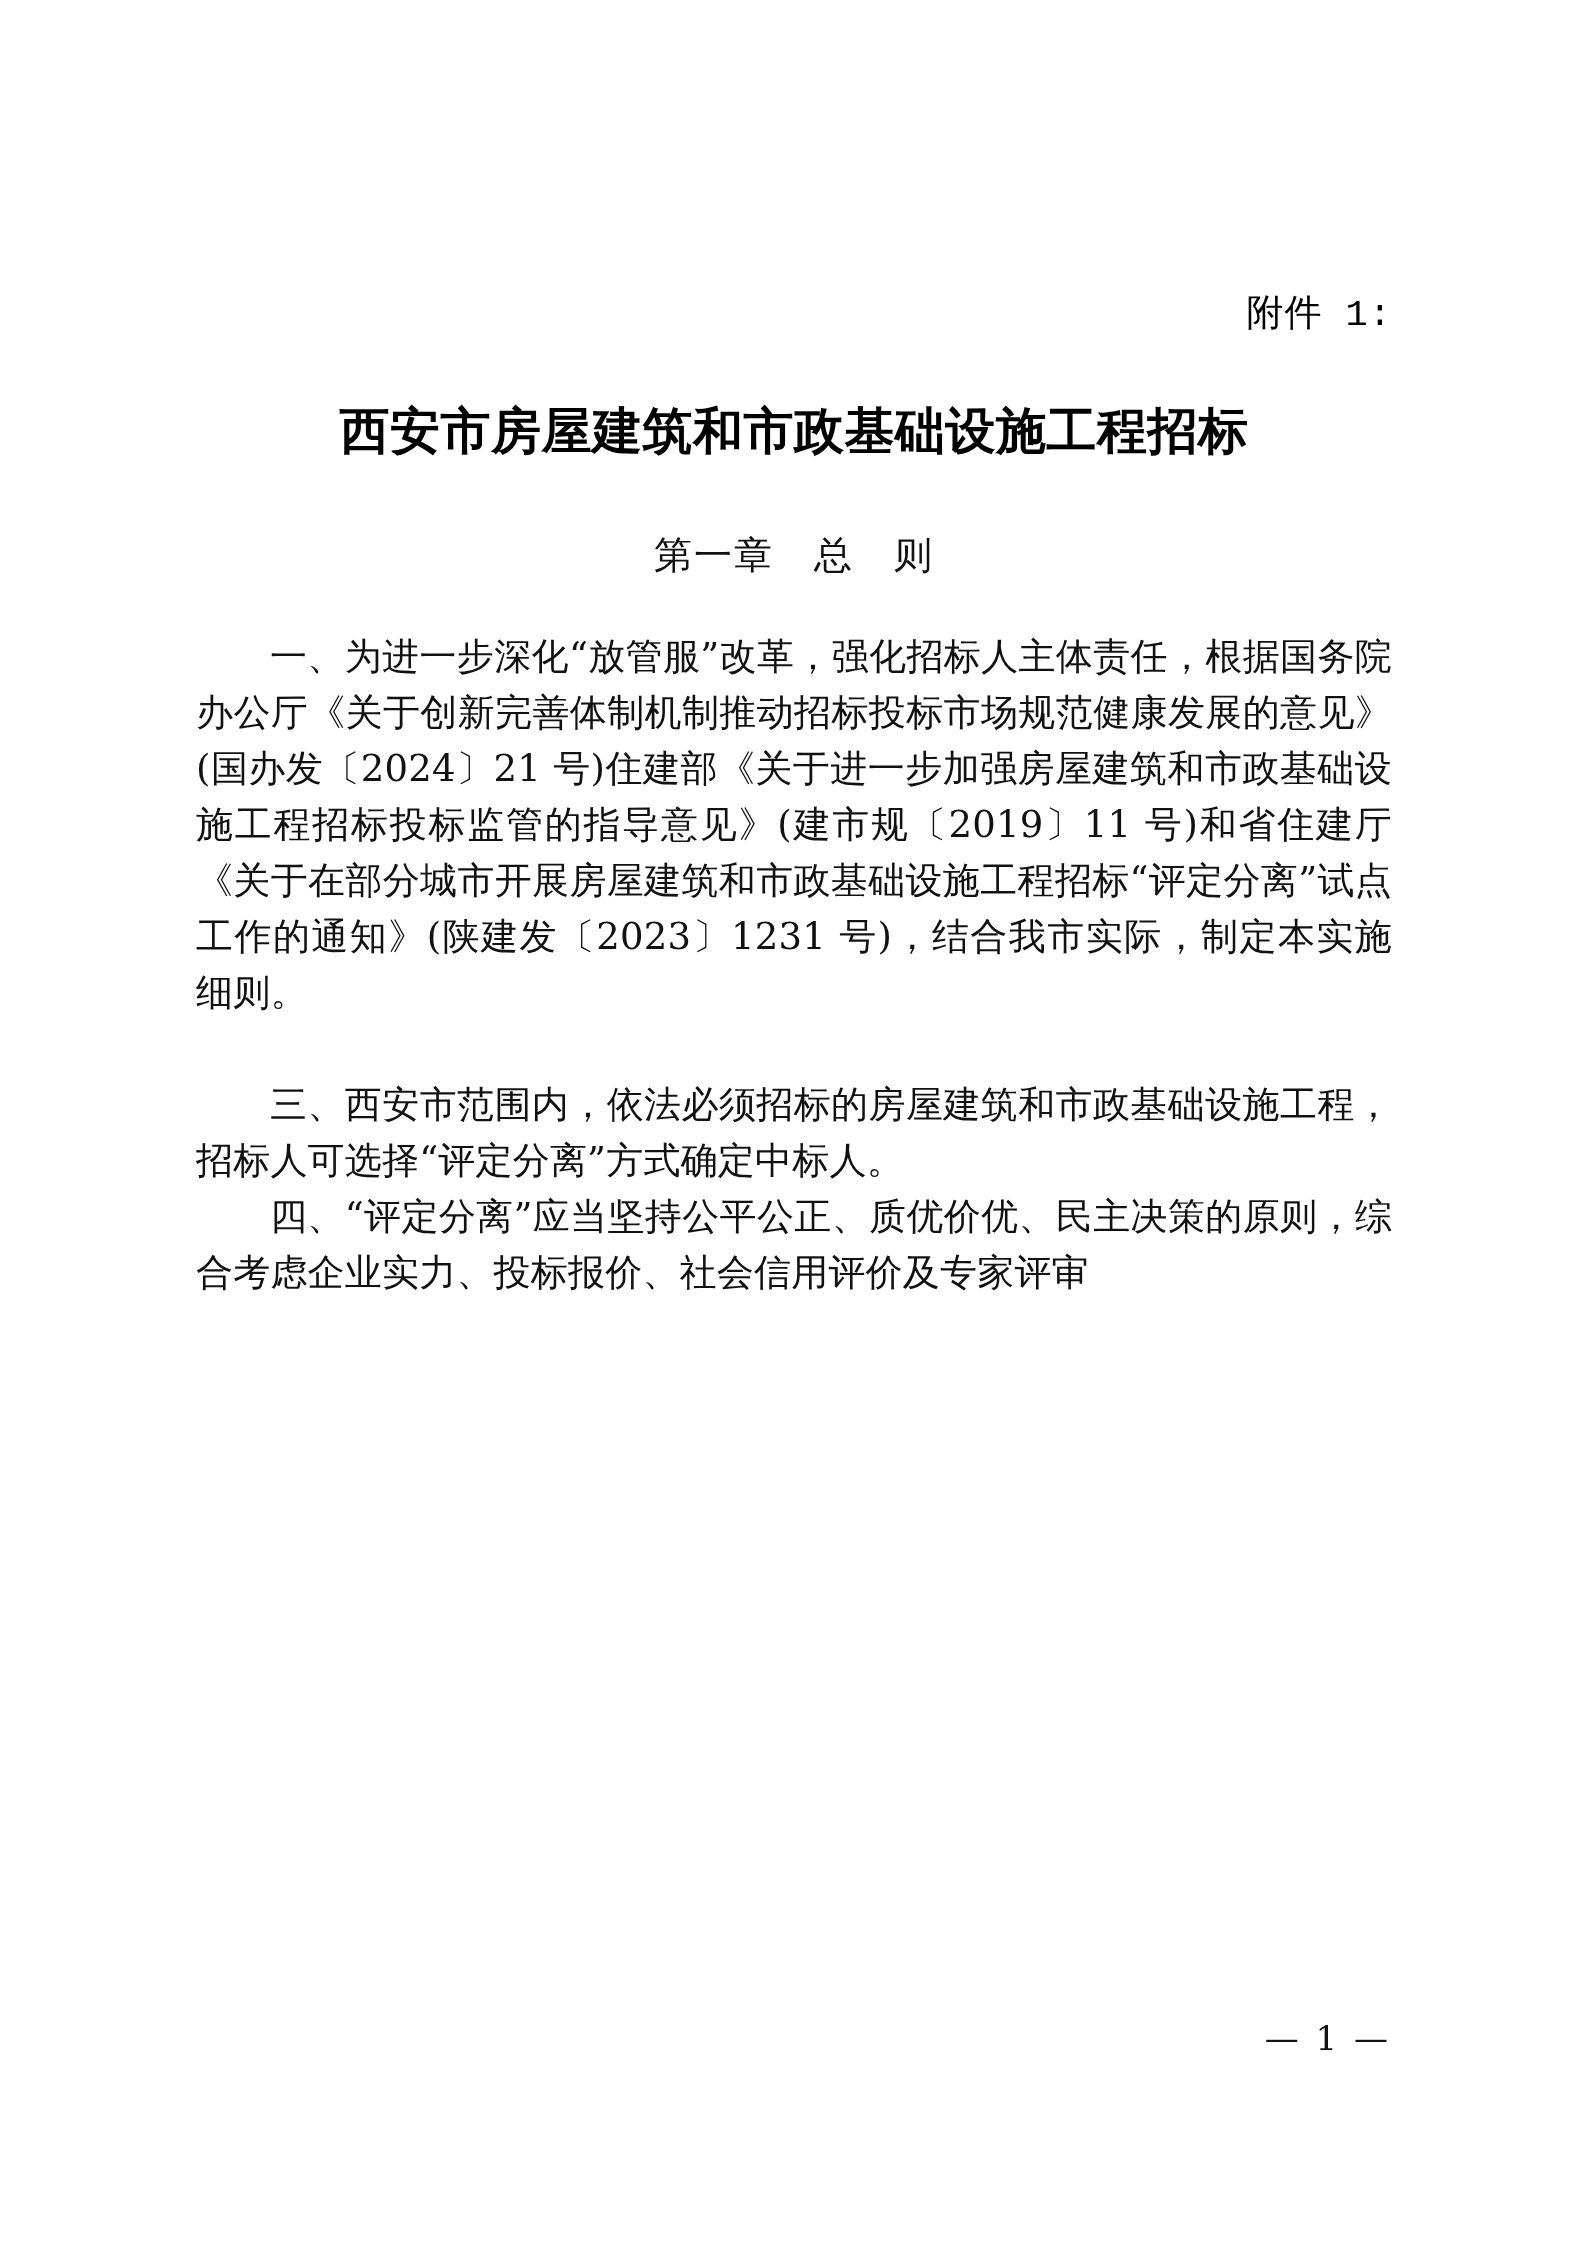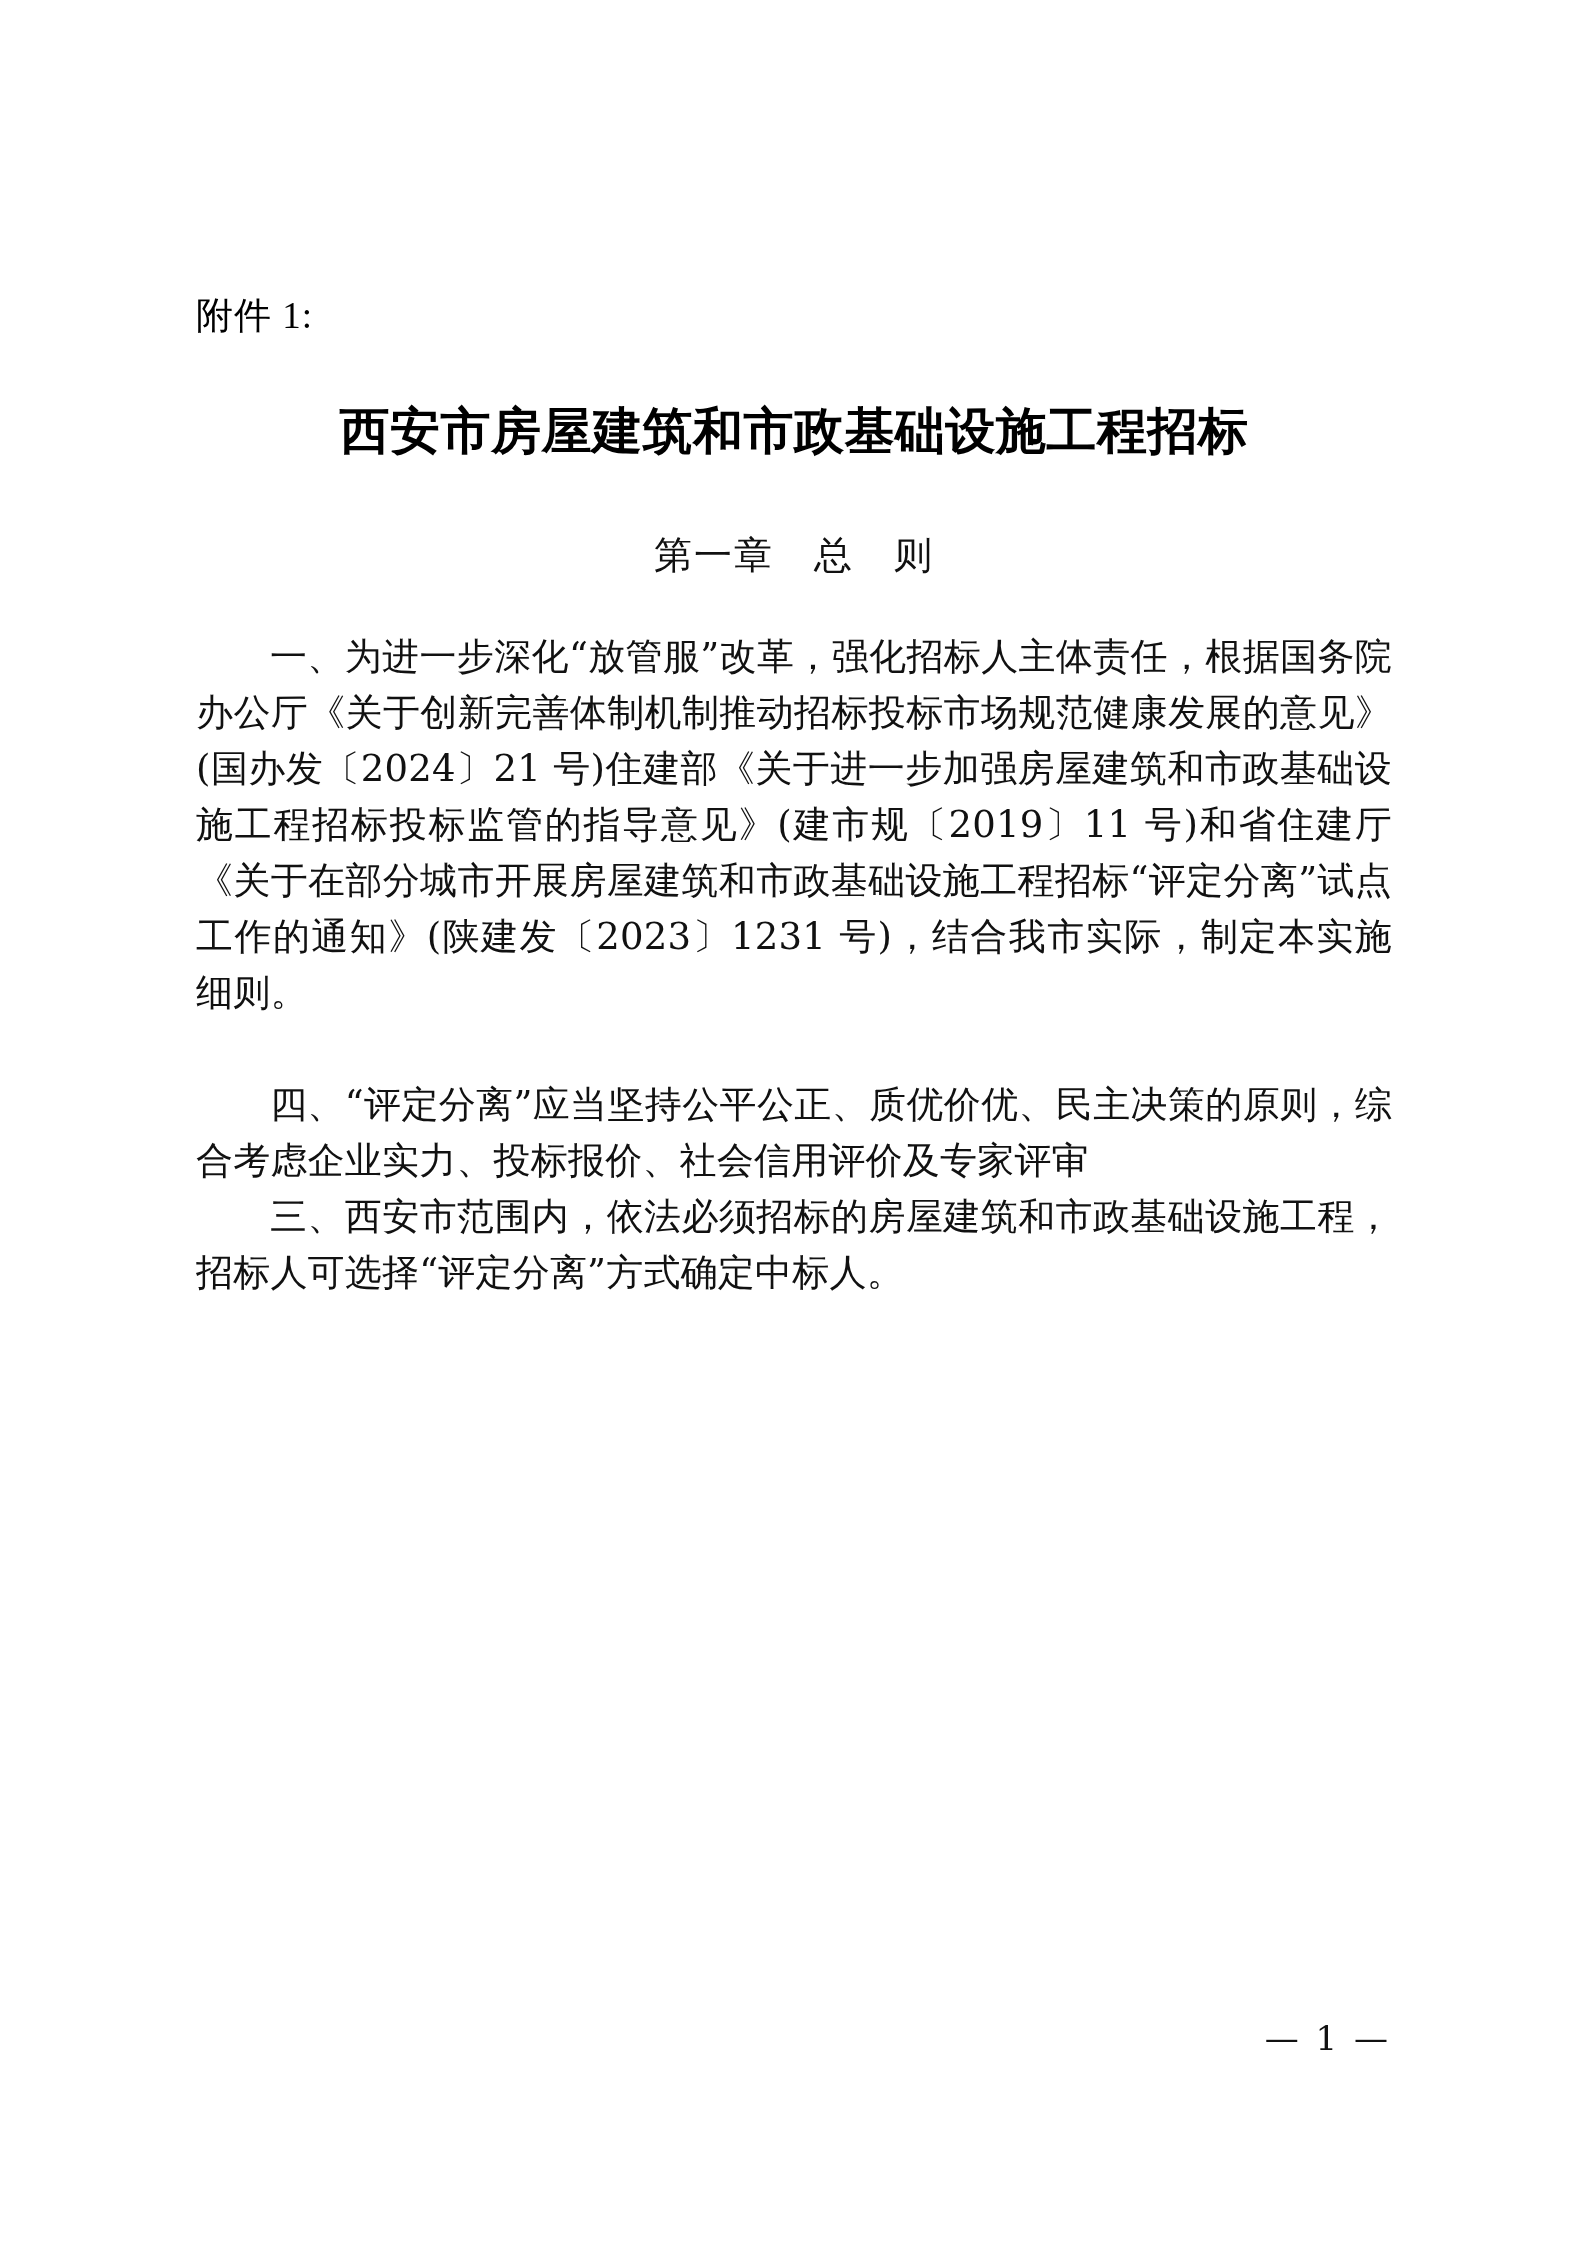"附件 1:" .attach-label { font-family: Liberation Serif, serif -> Liberation Mono, monospace; text-align: none -> right }
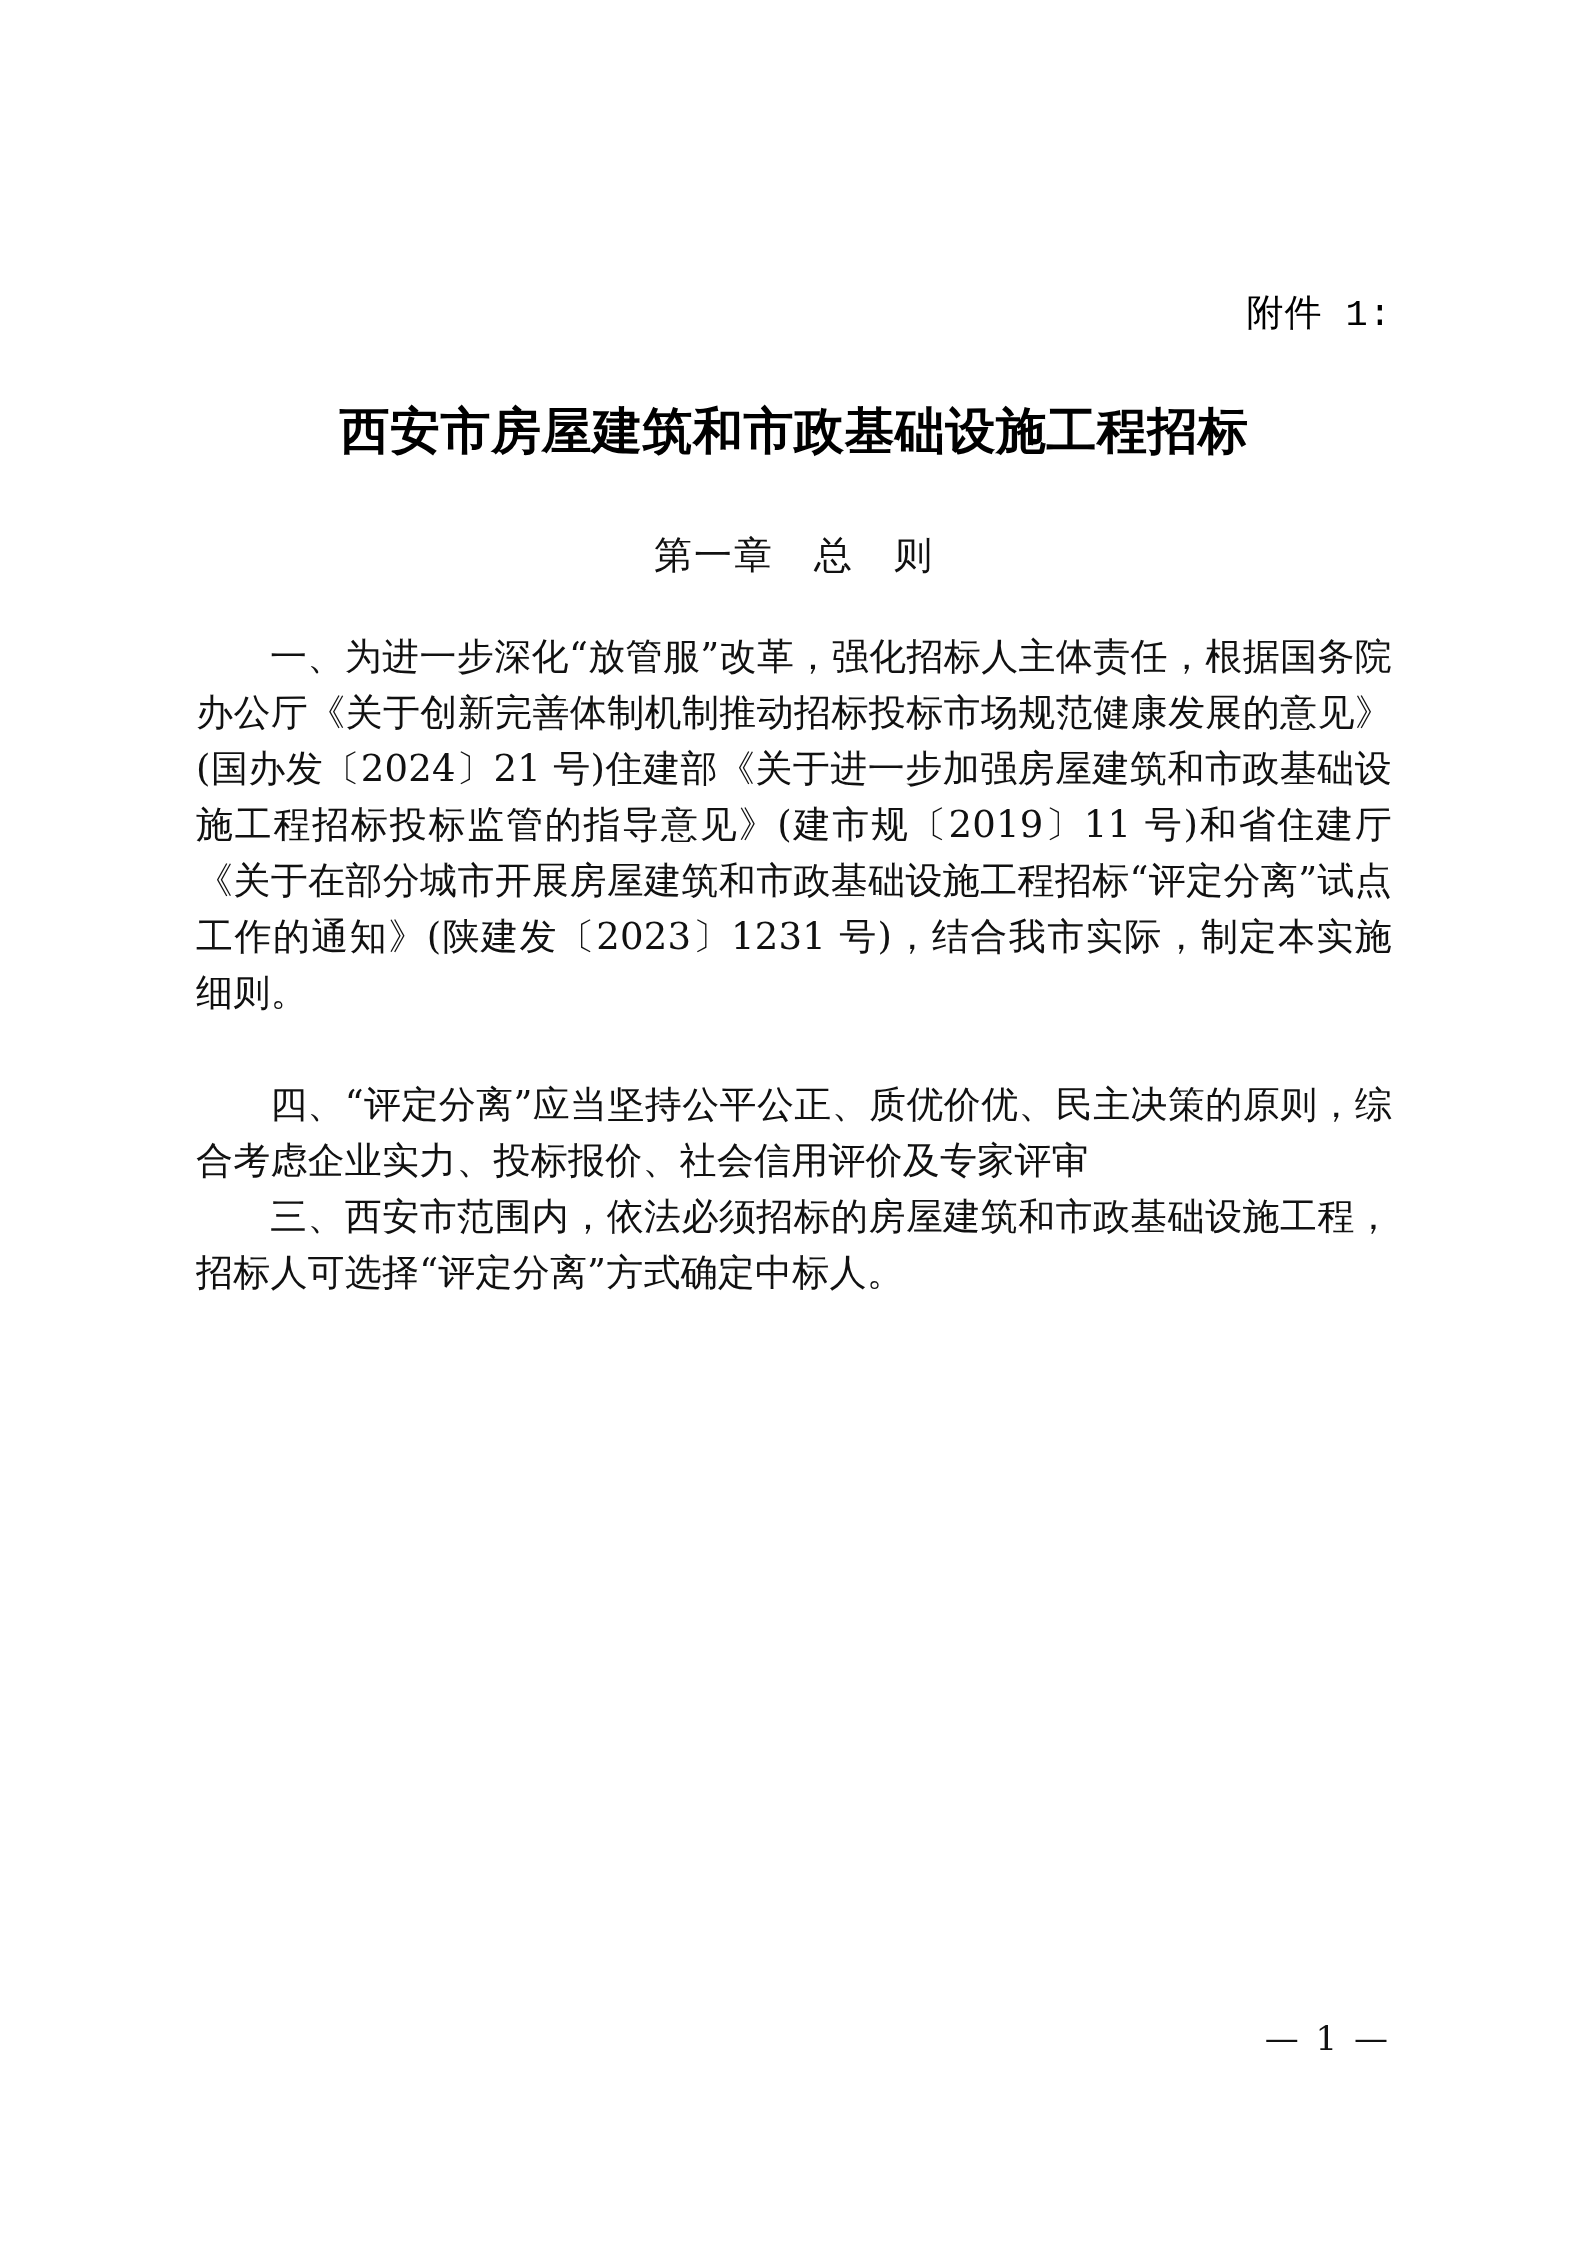"四、“评定分离”应当坚持公平公正、质优价优、民主决策的原则，综合考虑企业实力、投" p.para { order: before "三、西安市范围内，依法必须招标的房屋建筑和市政基础设施工程，招标人可选择“评定分" -> after "三、西安市范围内，依法必须招标的房屋建筑和市政基础设施工程，招标人可选择“评定分" }
